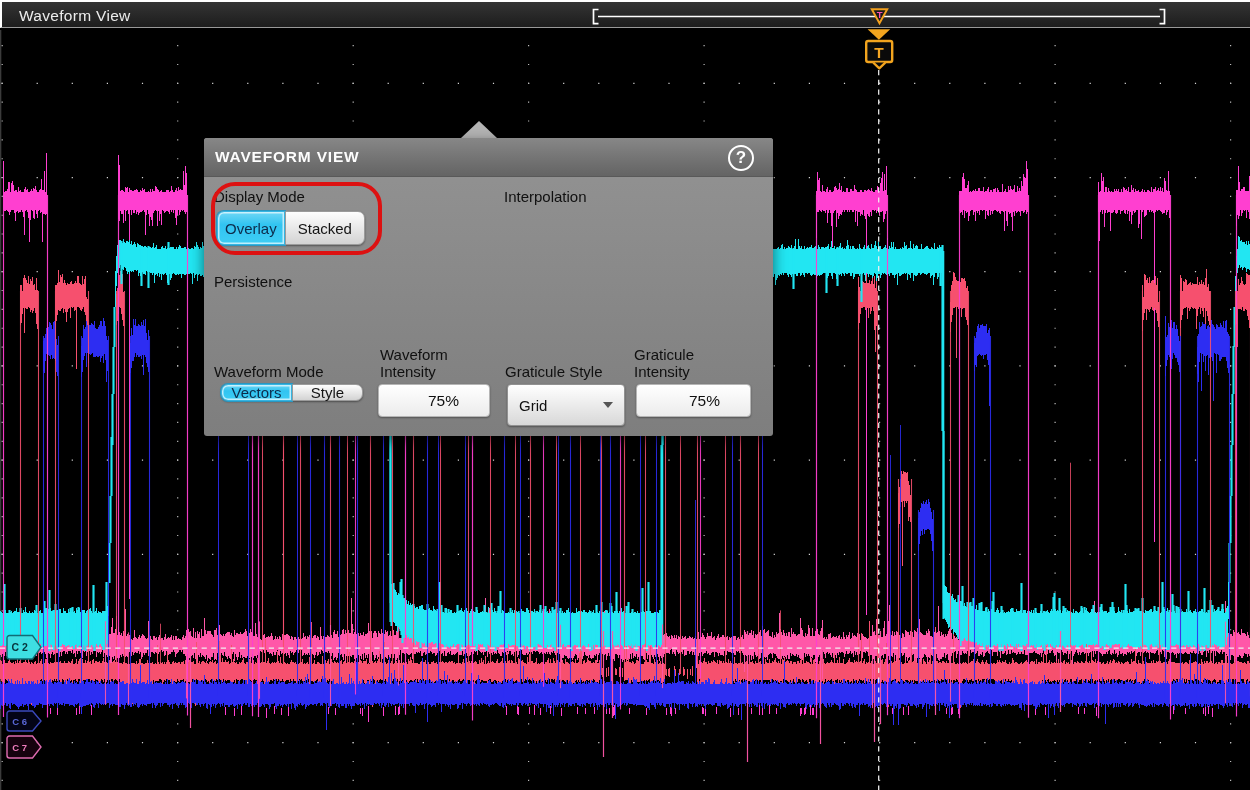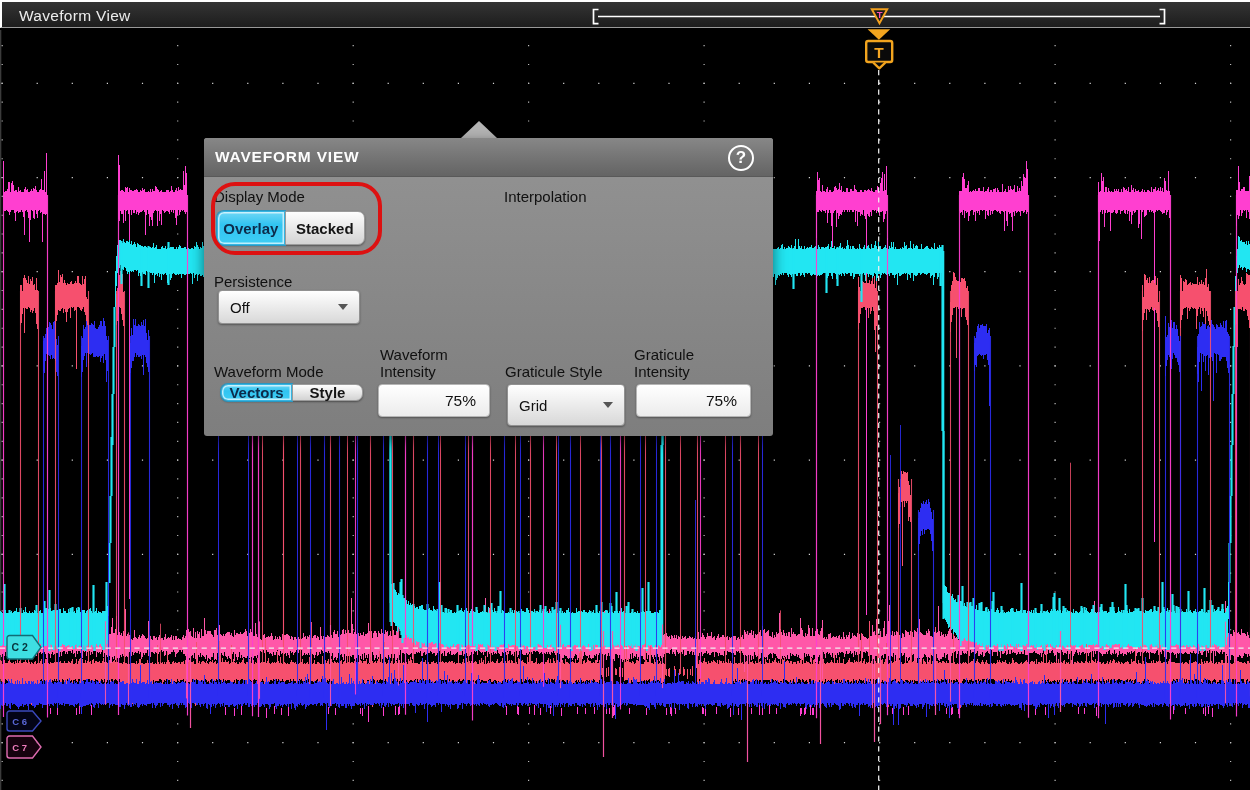"Overlay" .btn { font-weight: bold -> normal }
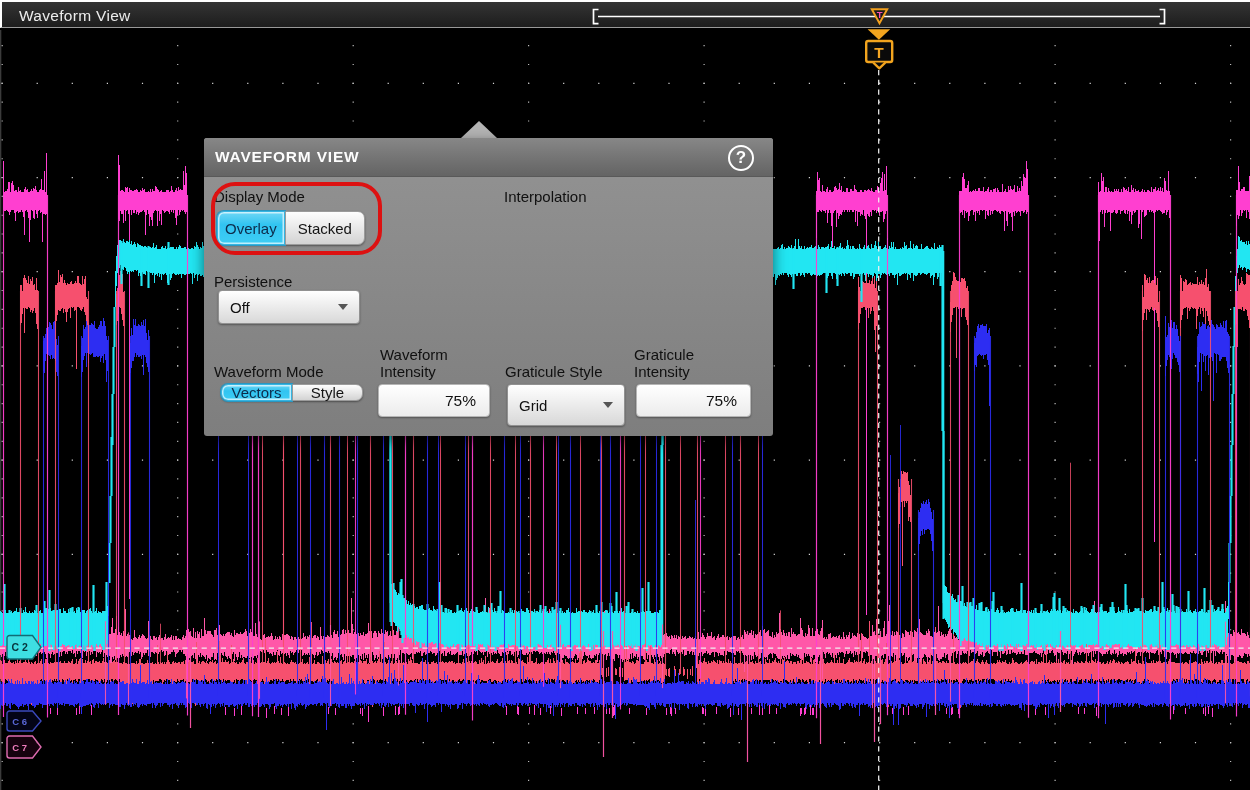"Off" div.dd { html: <div>Off<span></span></div> -> none }
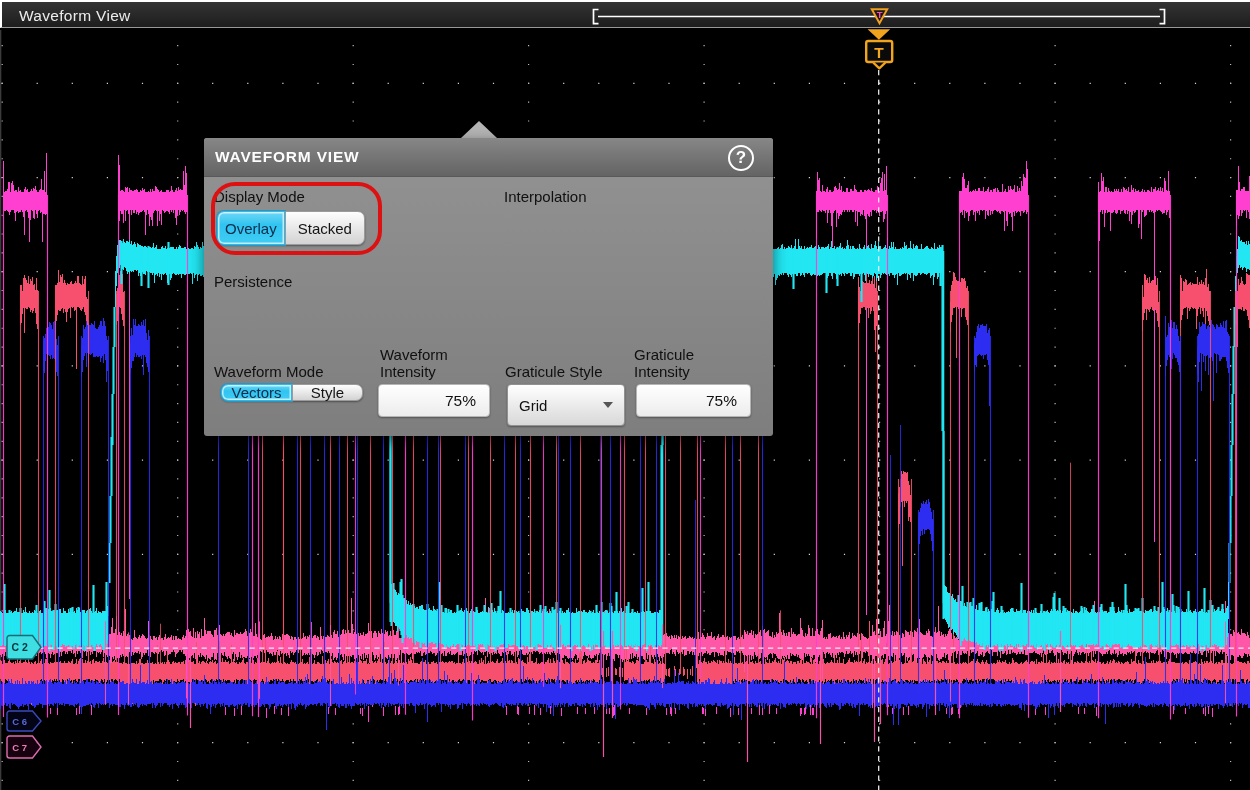"75%" .fld { padding-right: 13px -> 30px }
